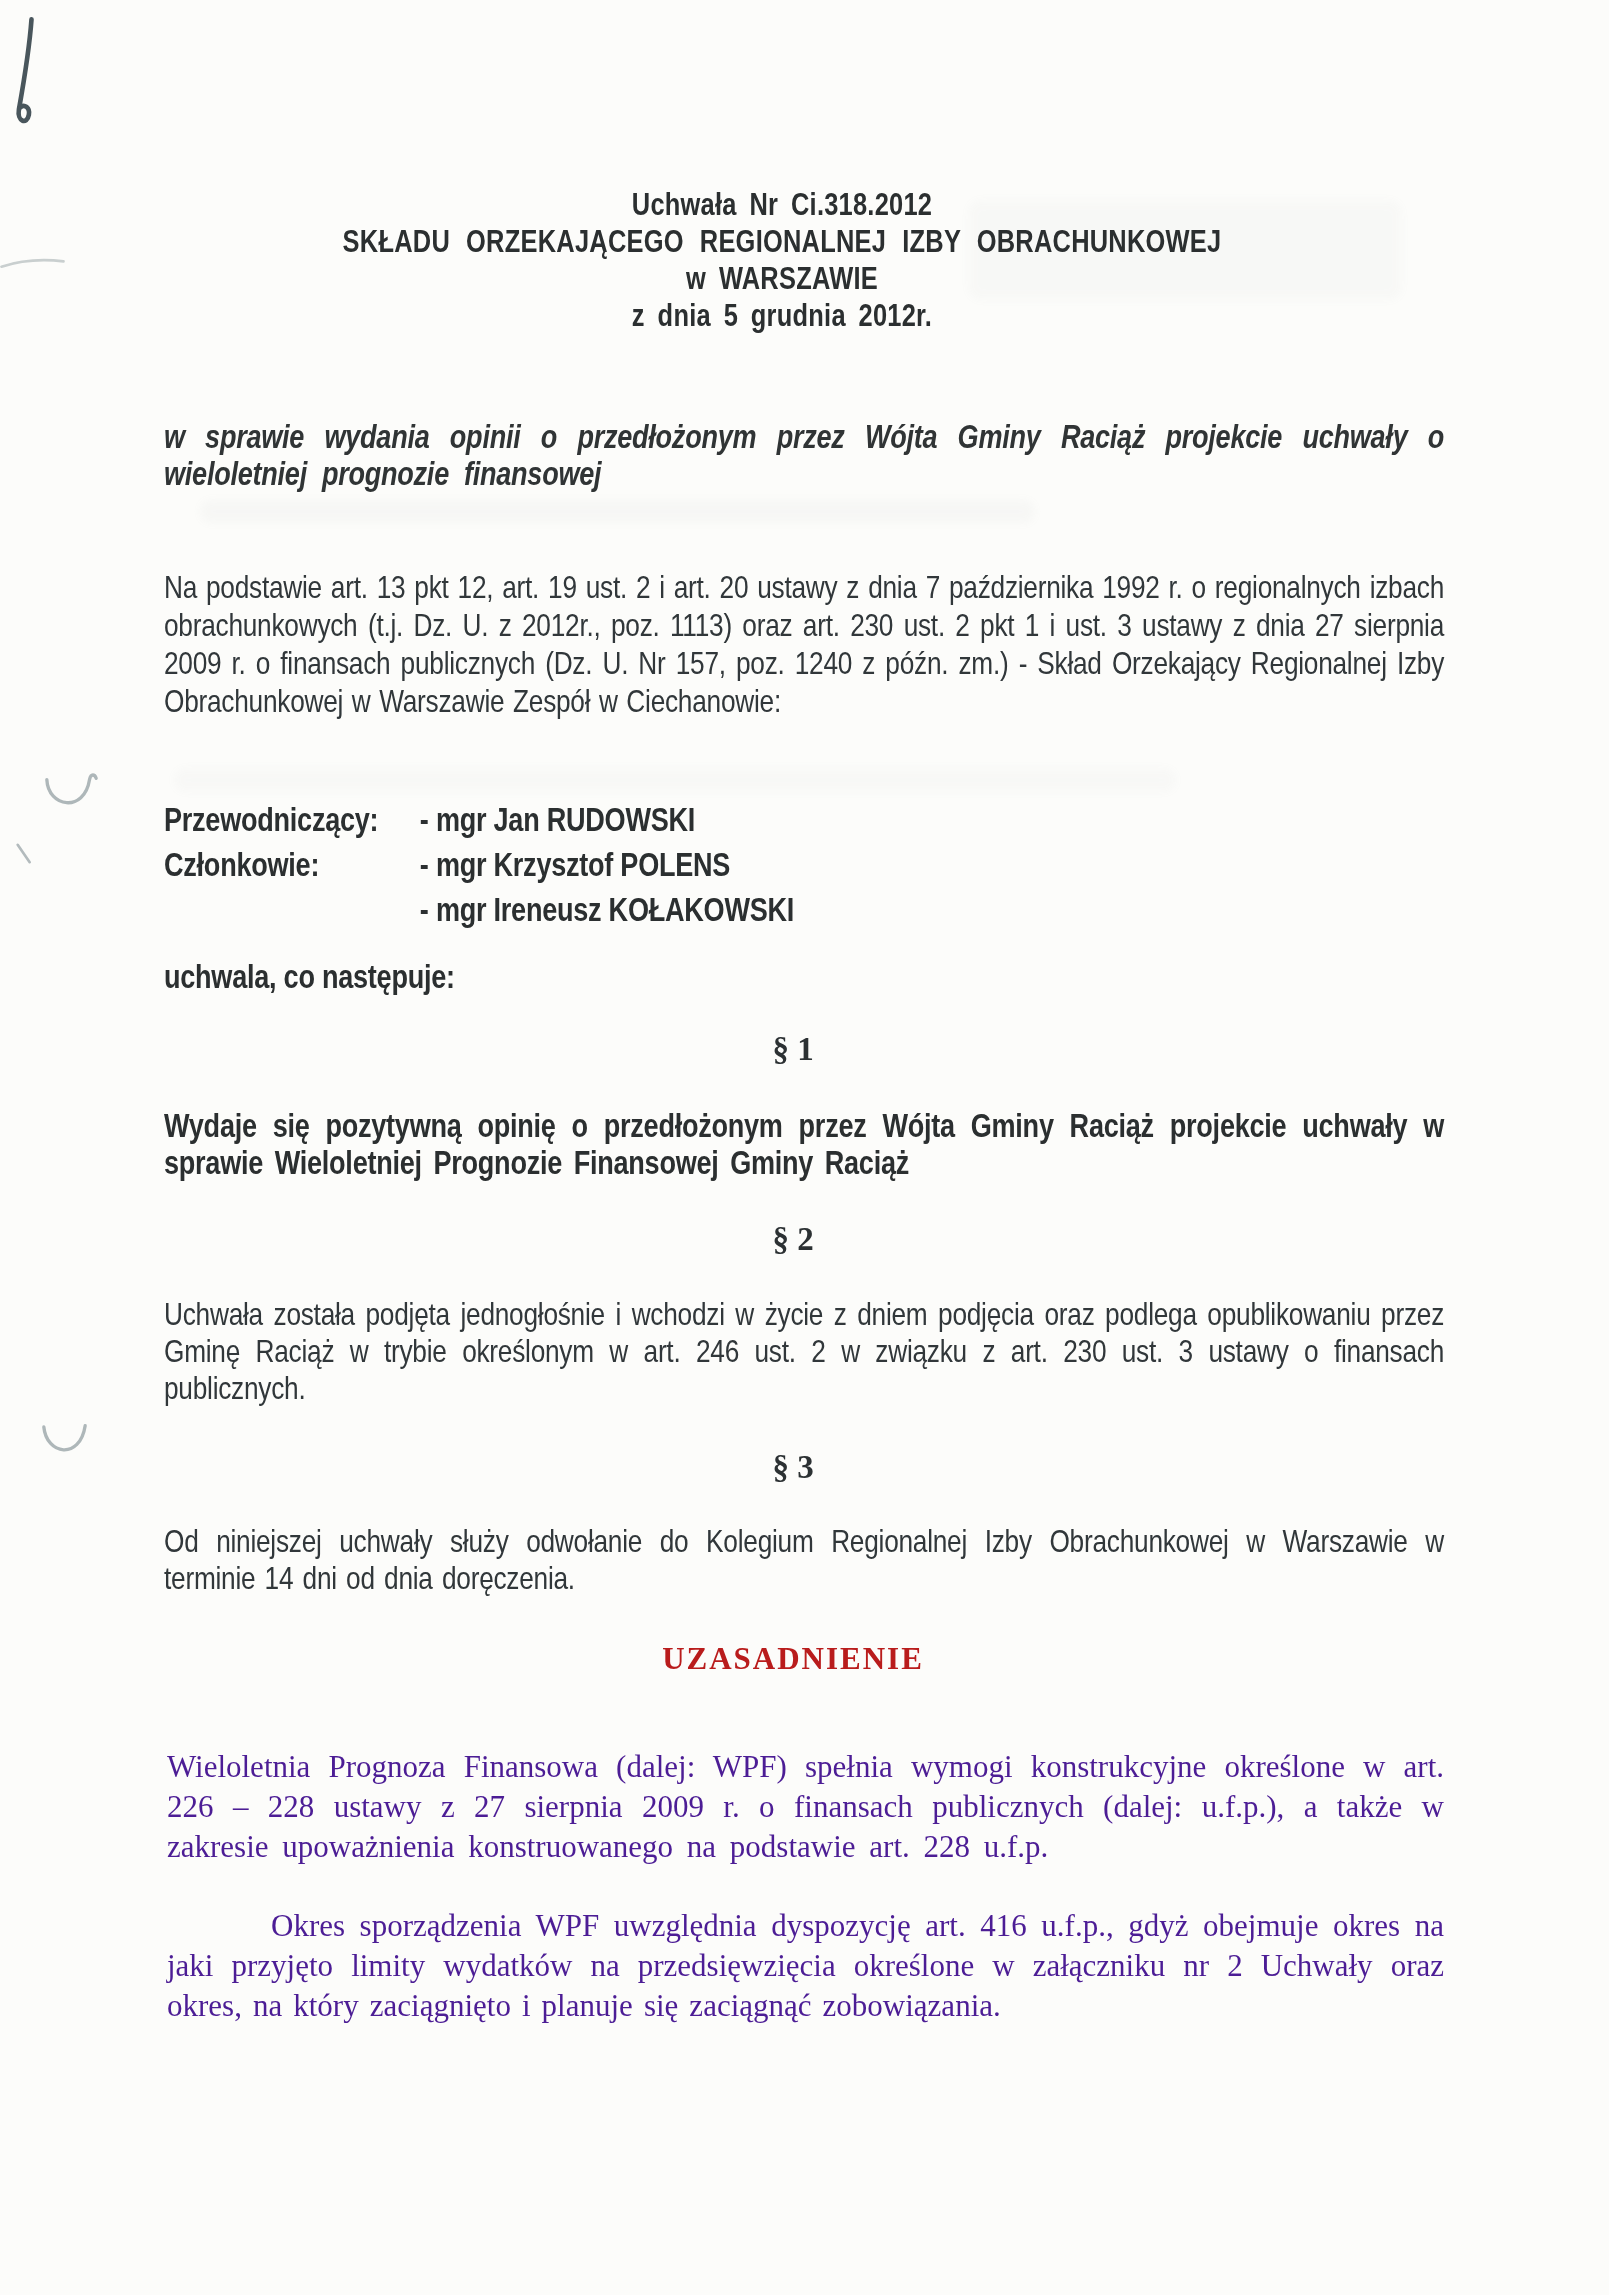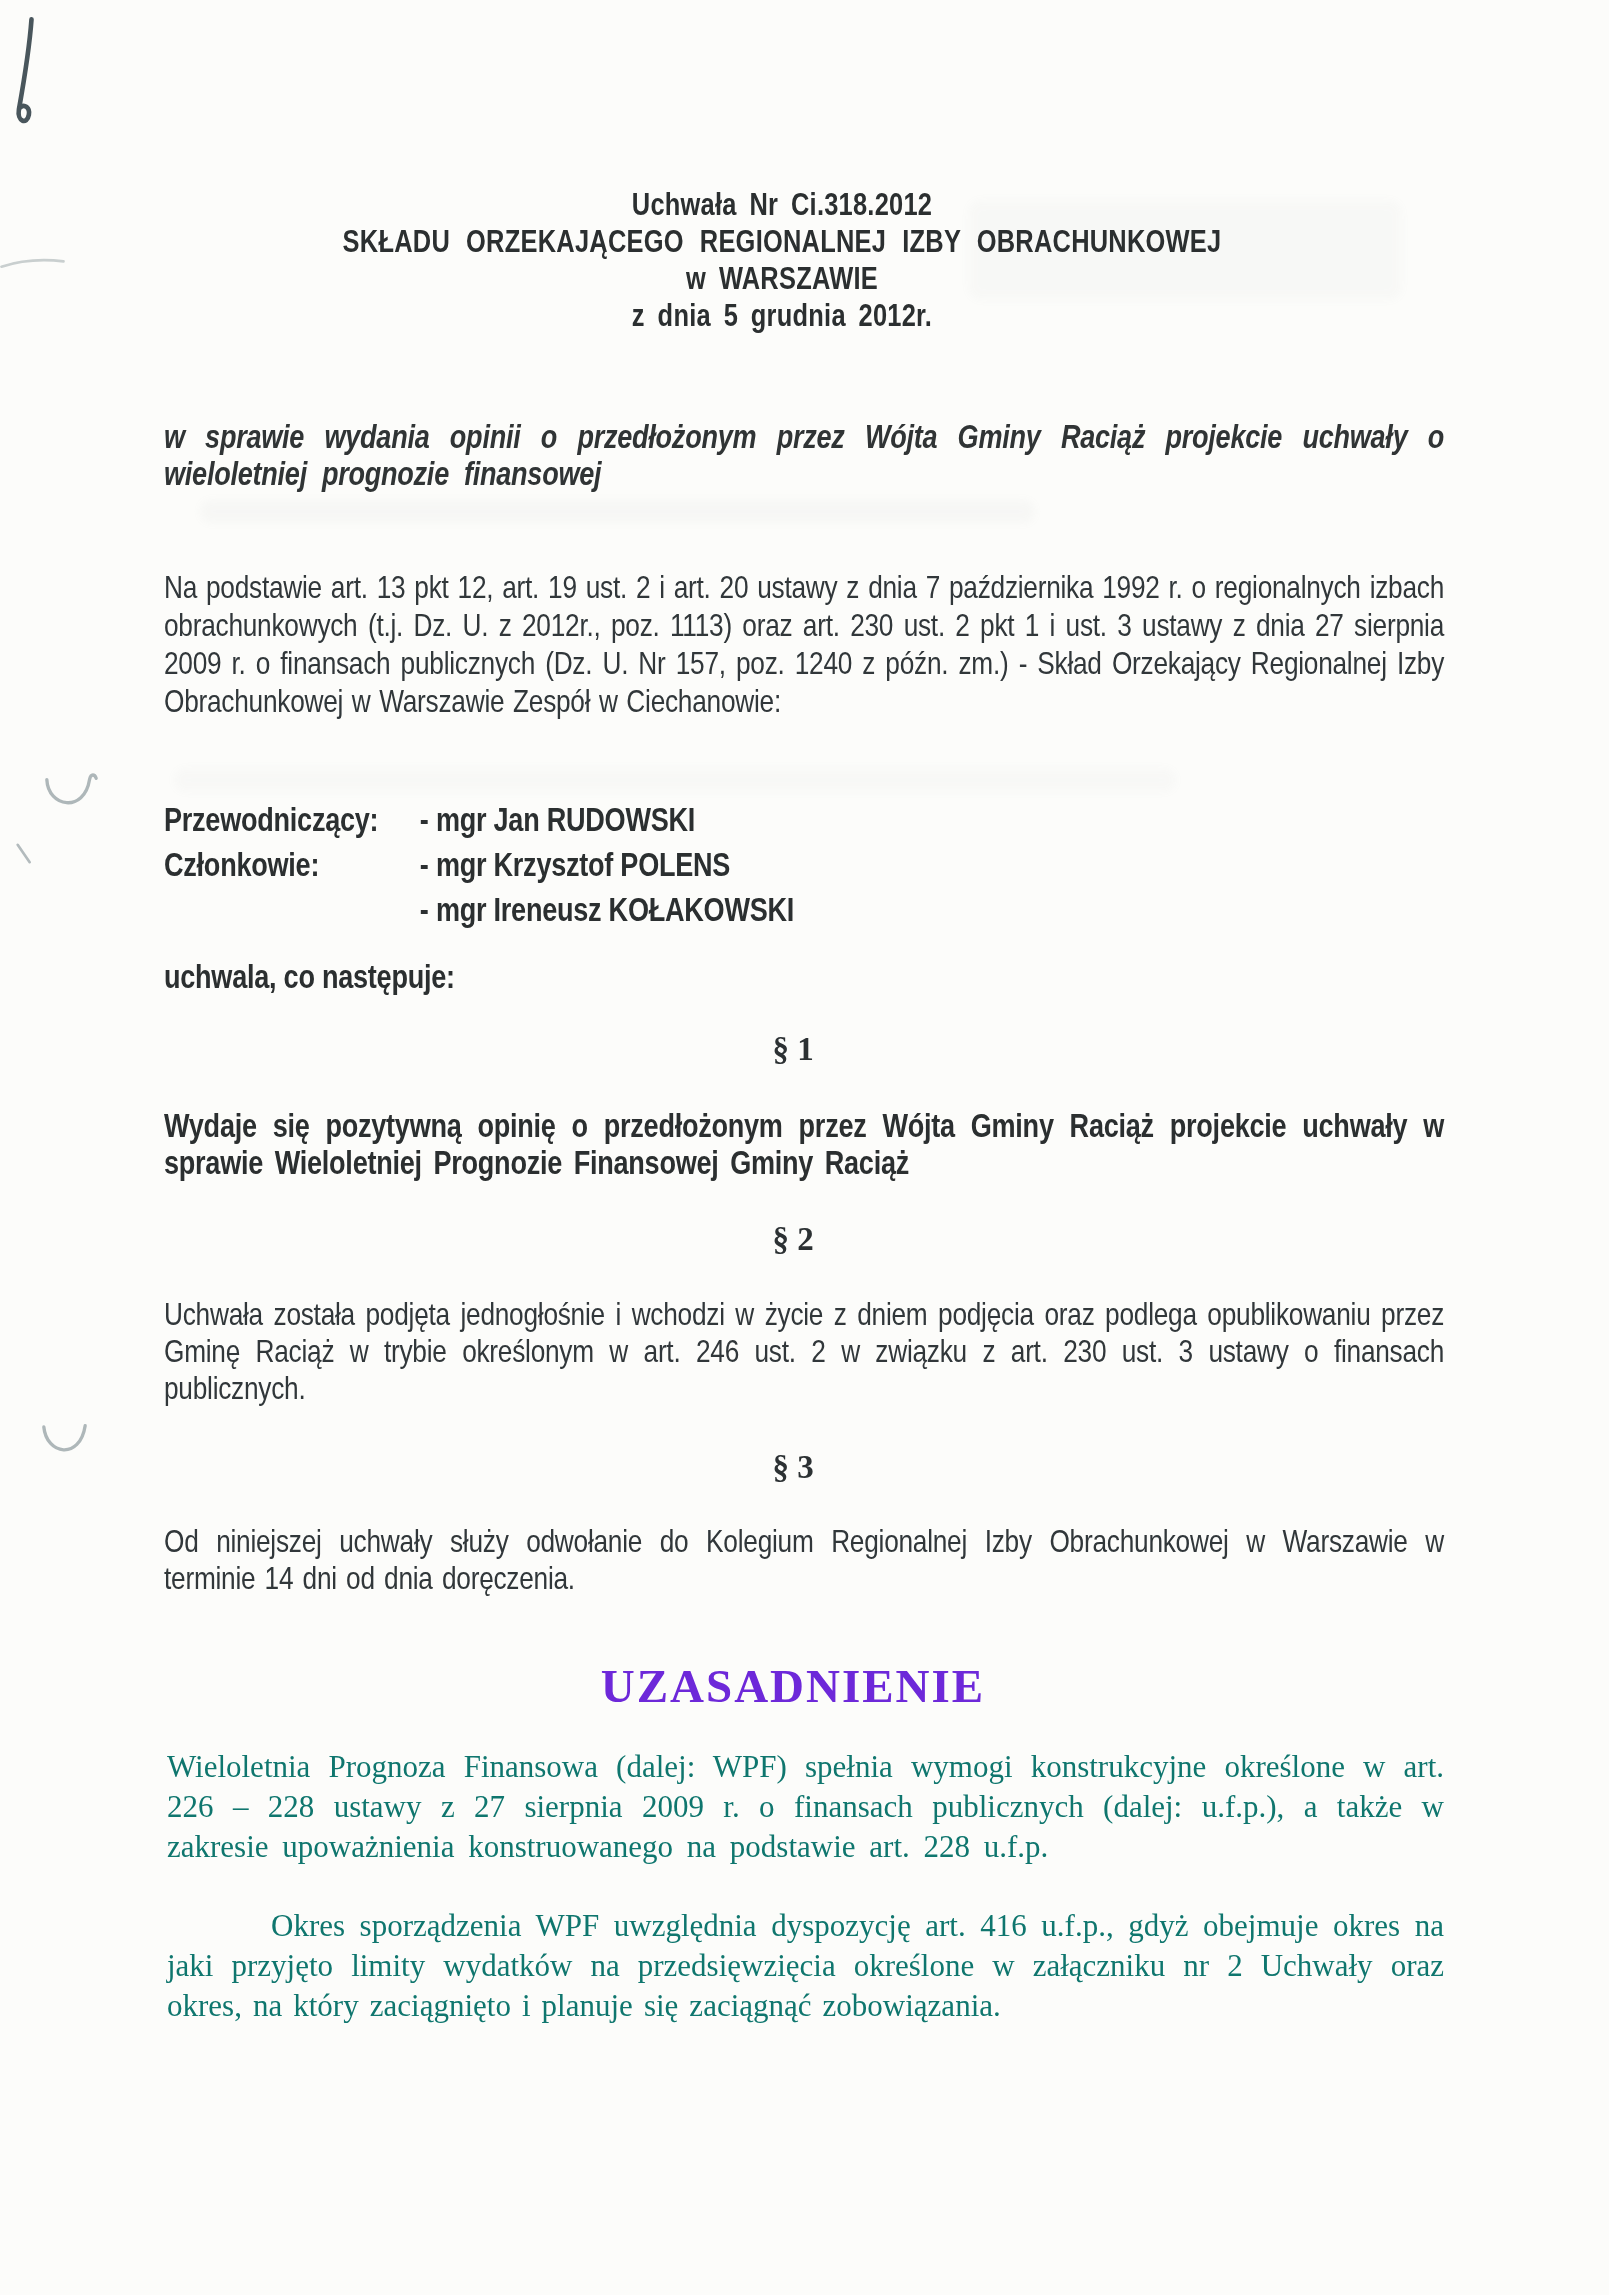"UZASADNIENIE" .uzas-head { color: #6d28d9 -> #b91c1c; font-size: 47px -> 31px; margin-top: 28px -> none }
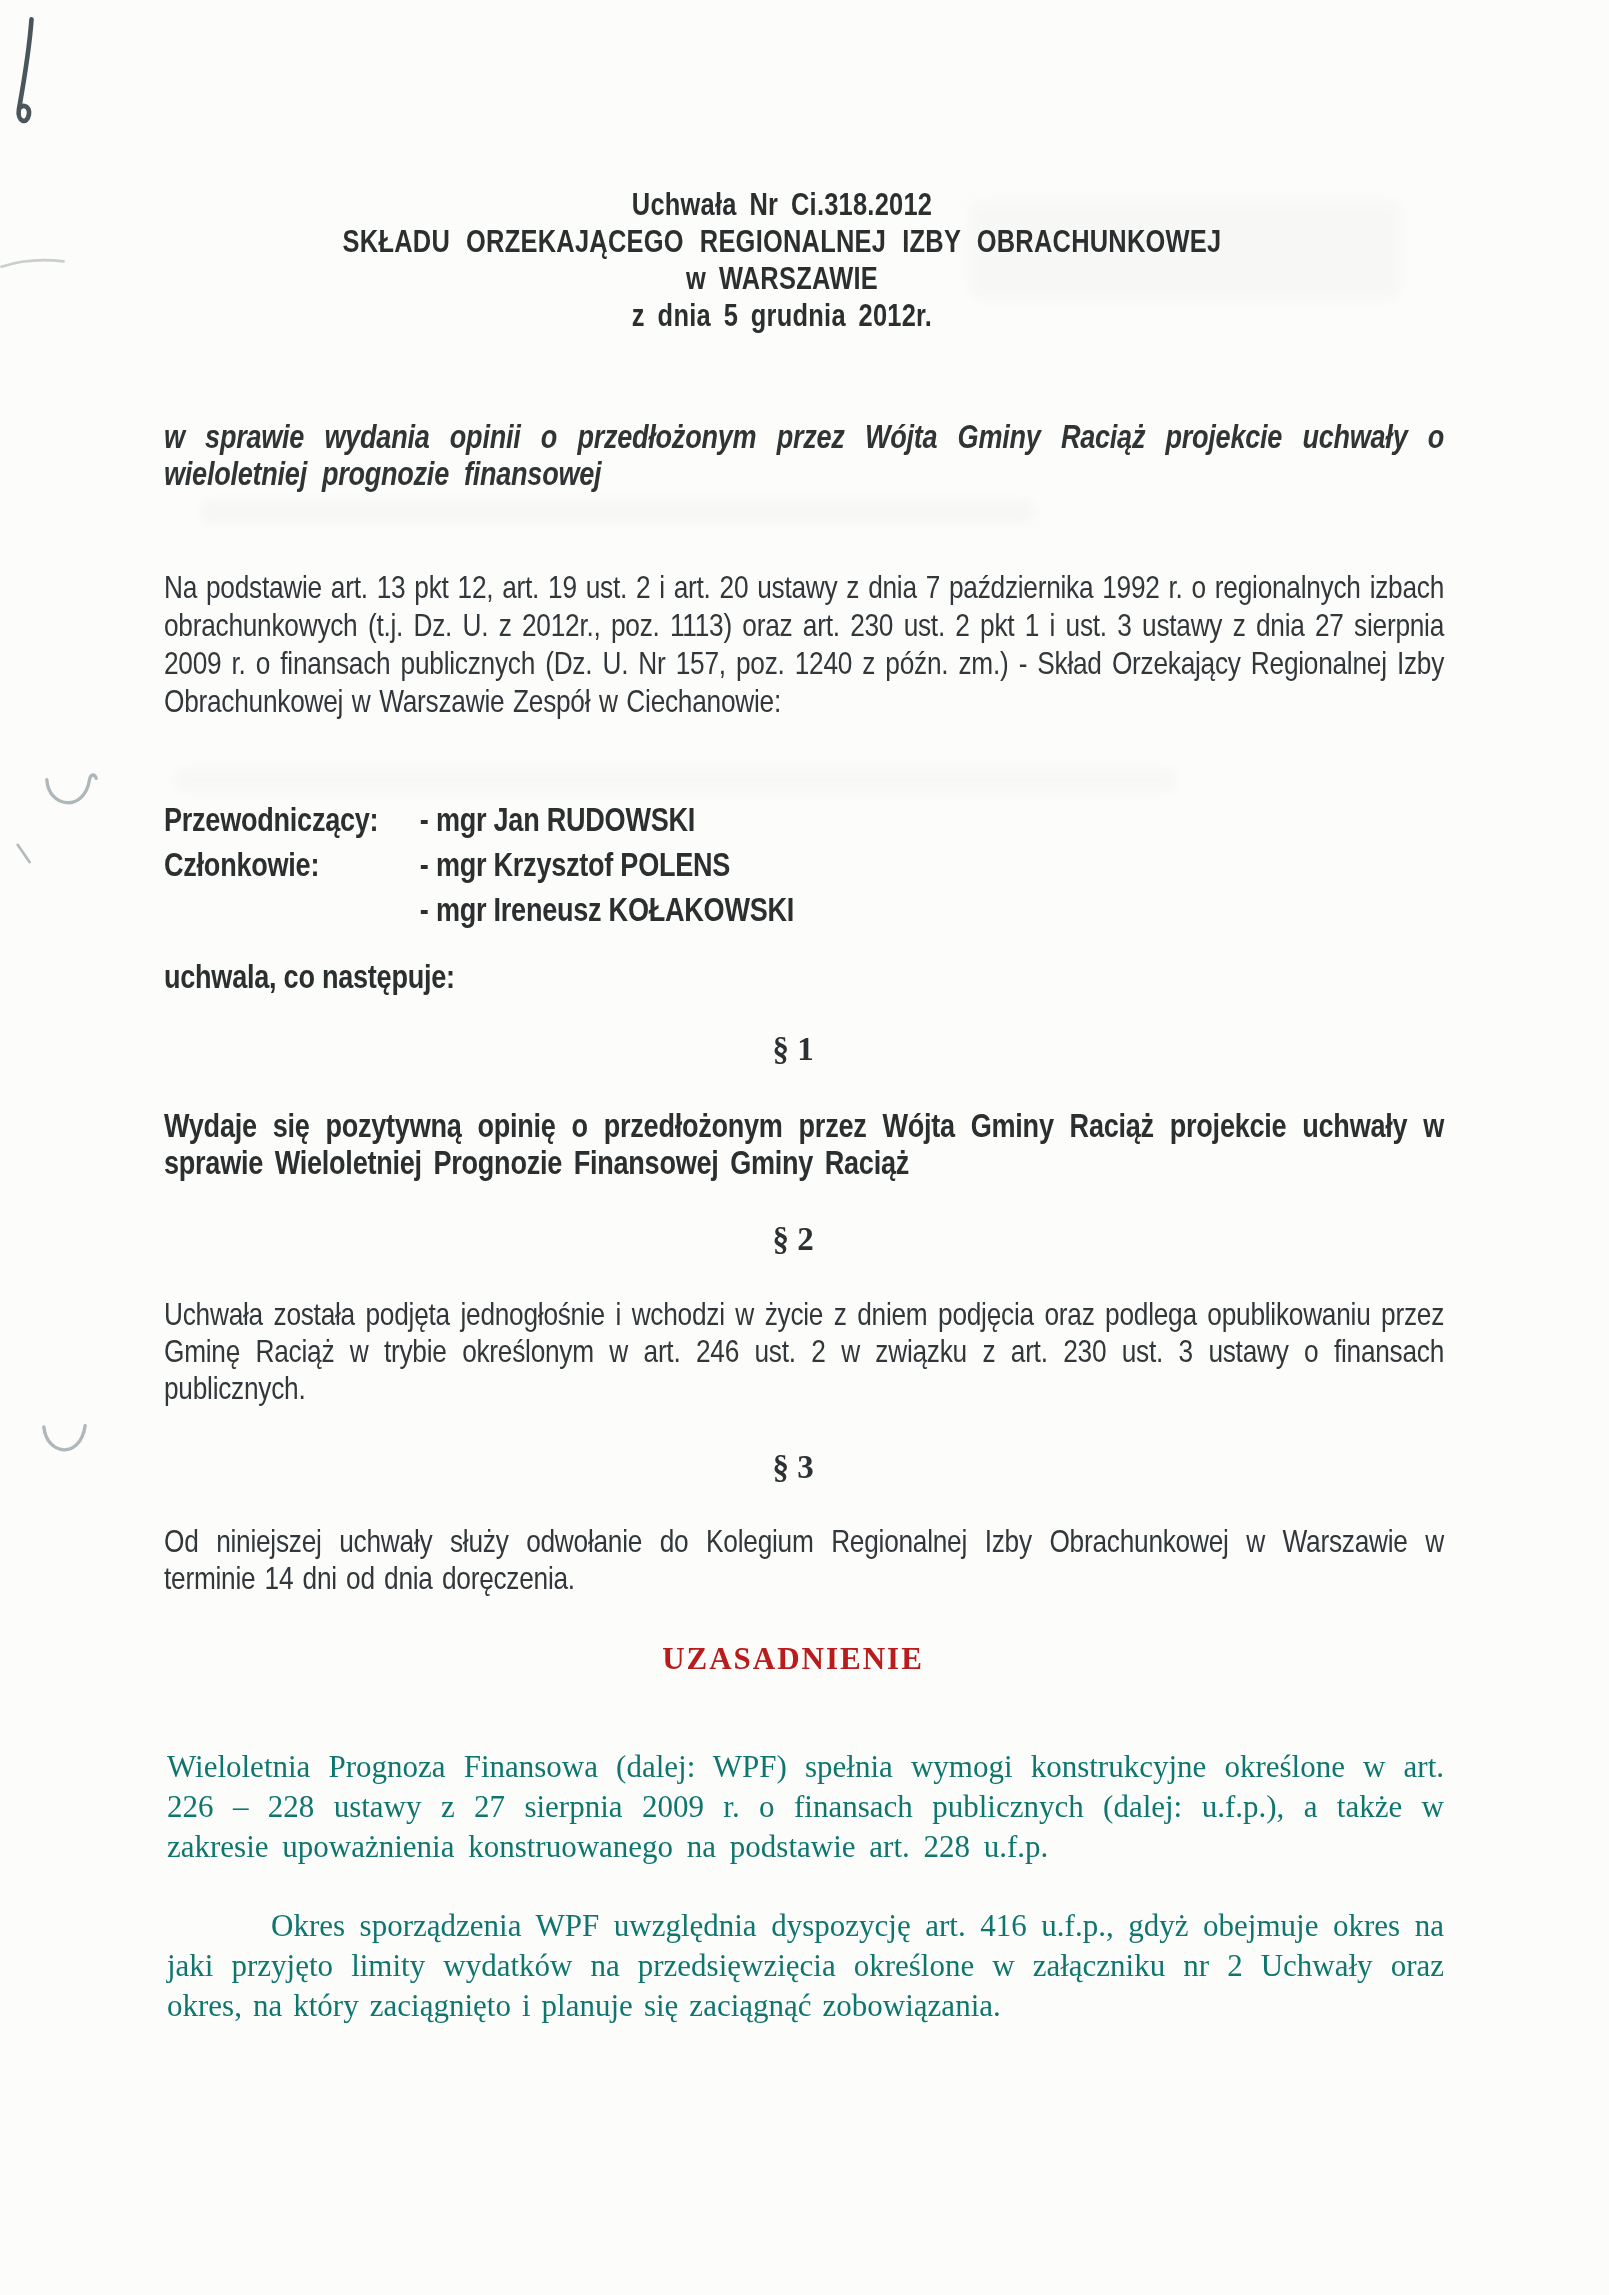"Wieloletnia Prognoza Finansowa (dalej:" .serif-par { color: #0f766e -> #4c1d95 }
